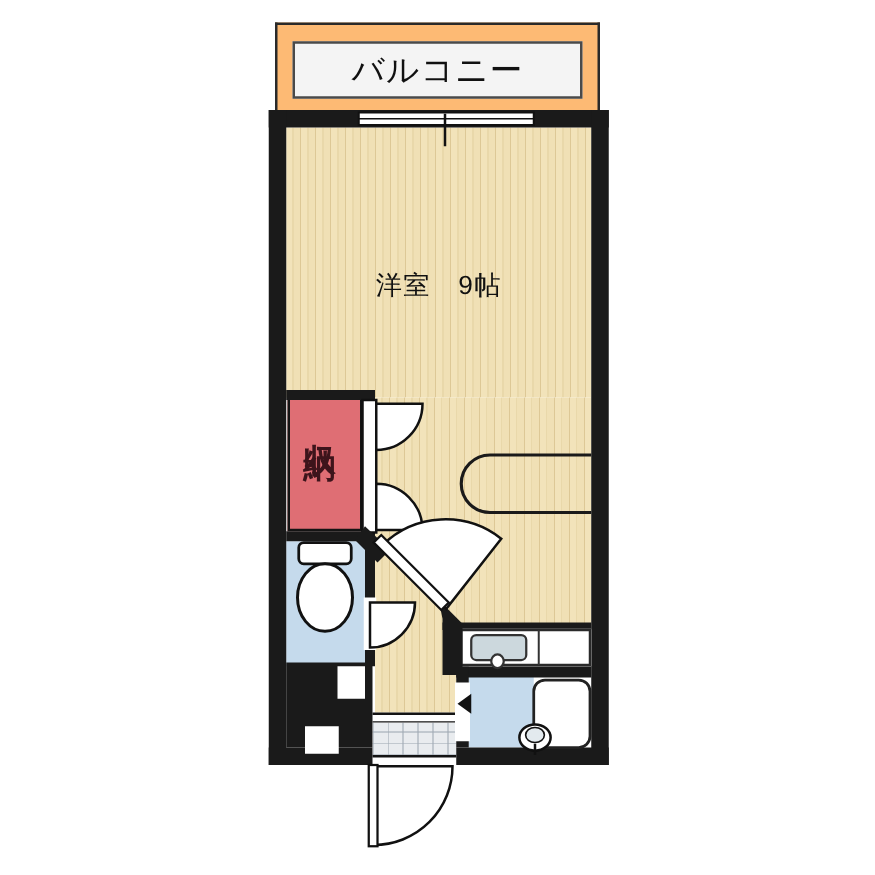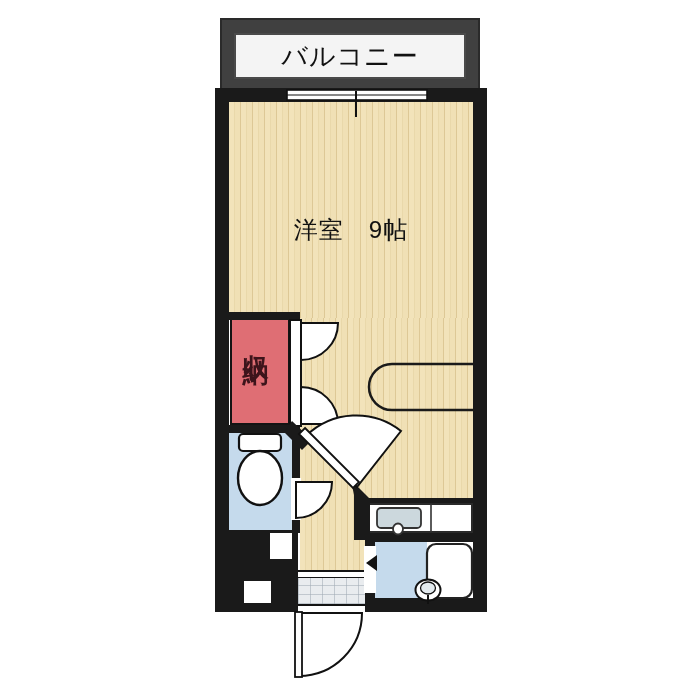"バルコニー" .balcony-outer { background: #404040 -> #fdba74 }
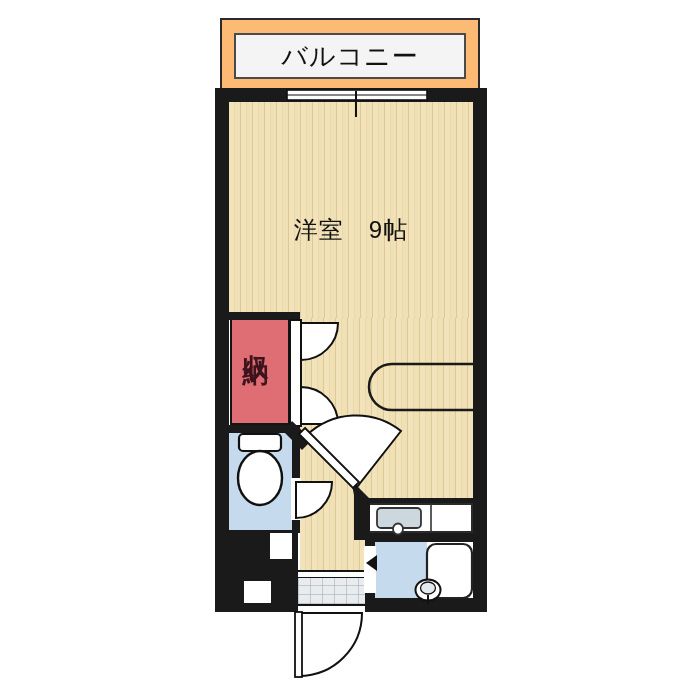"洋室 9帖" .room-label { font-size: 24px -> 21px }
